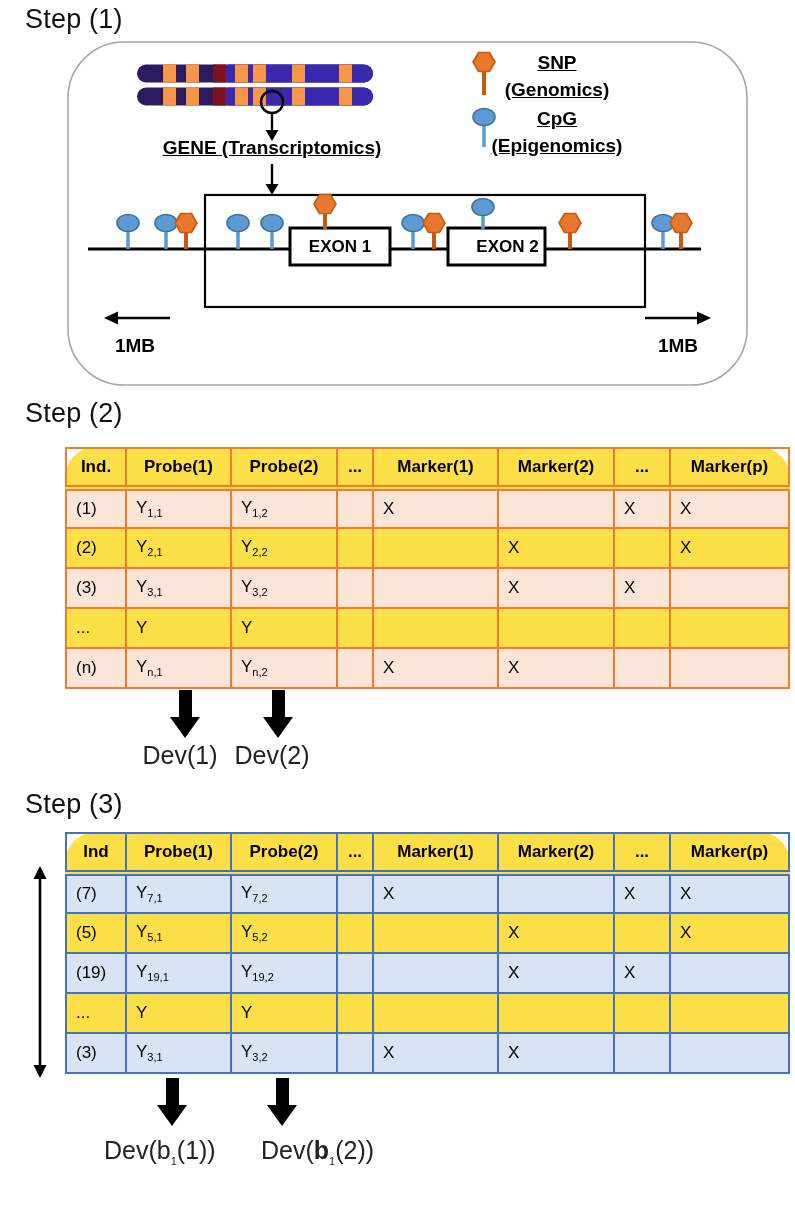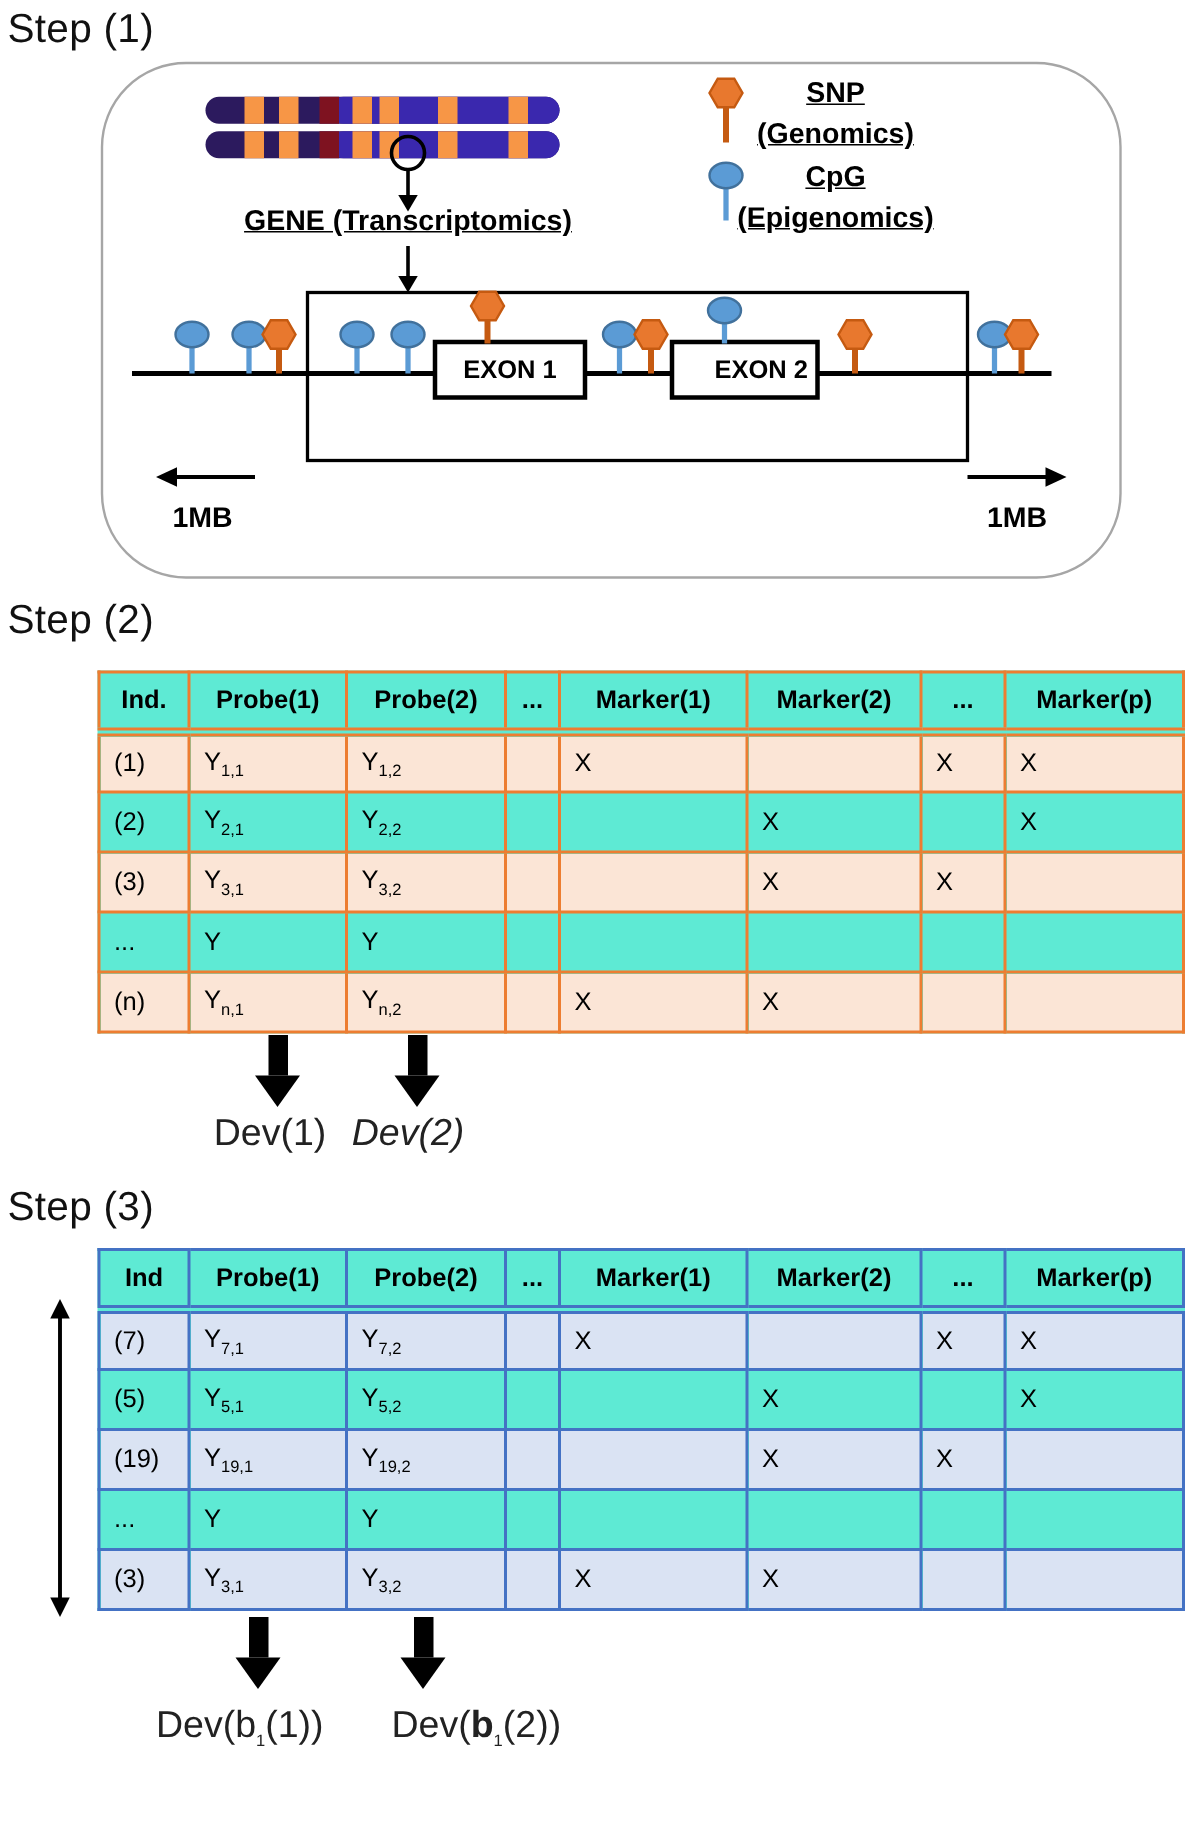"Step (1)" .step-title { margin-left: none -> 20px }
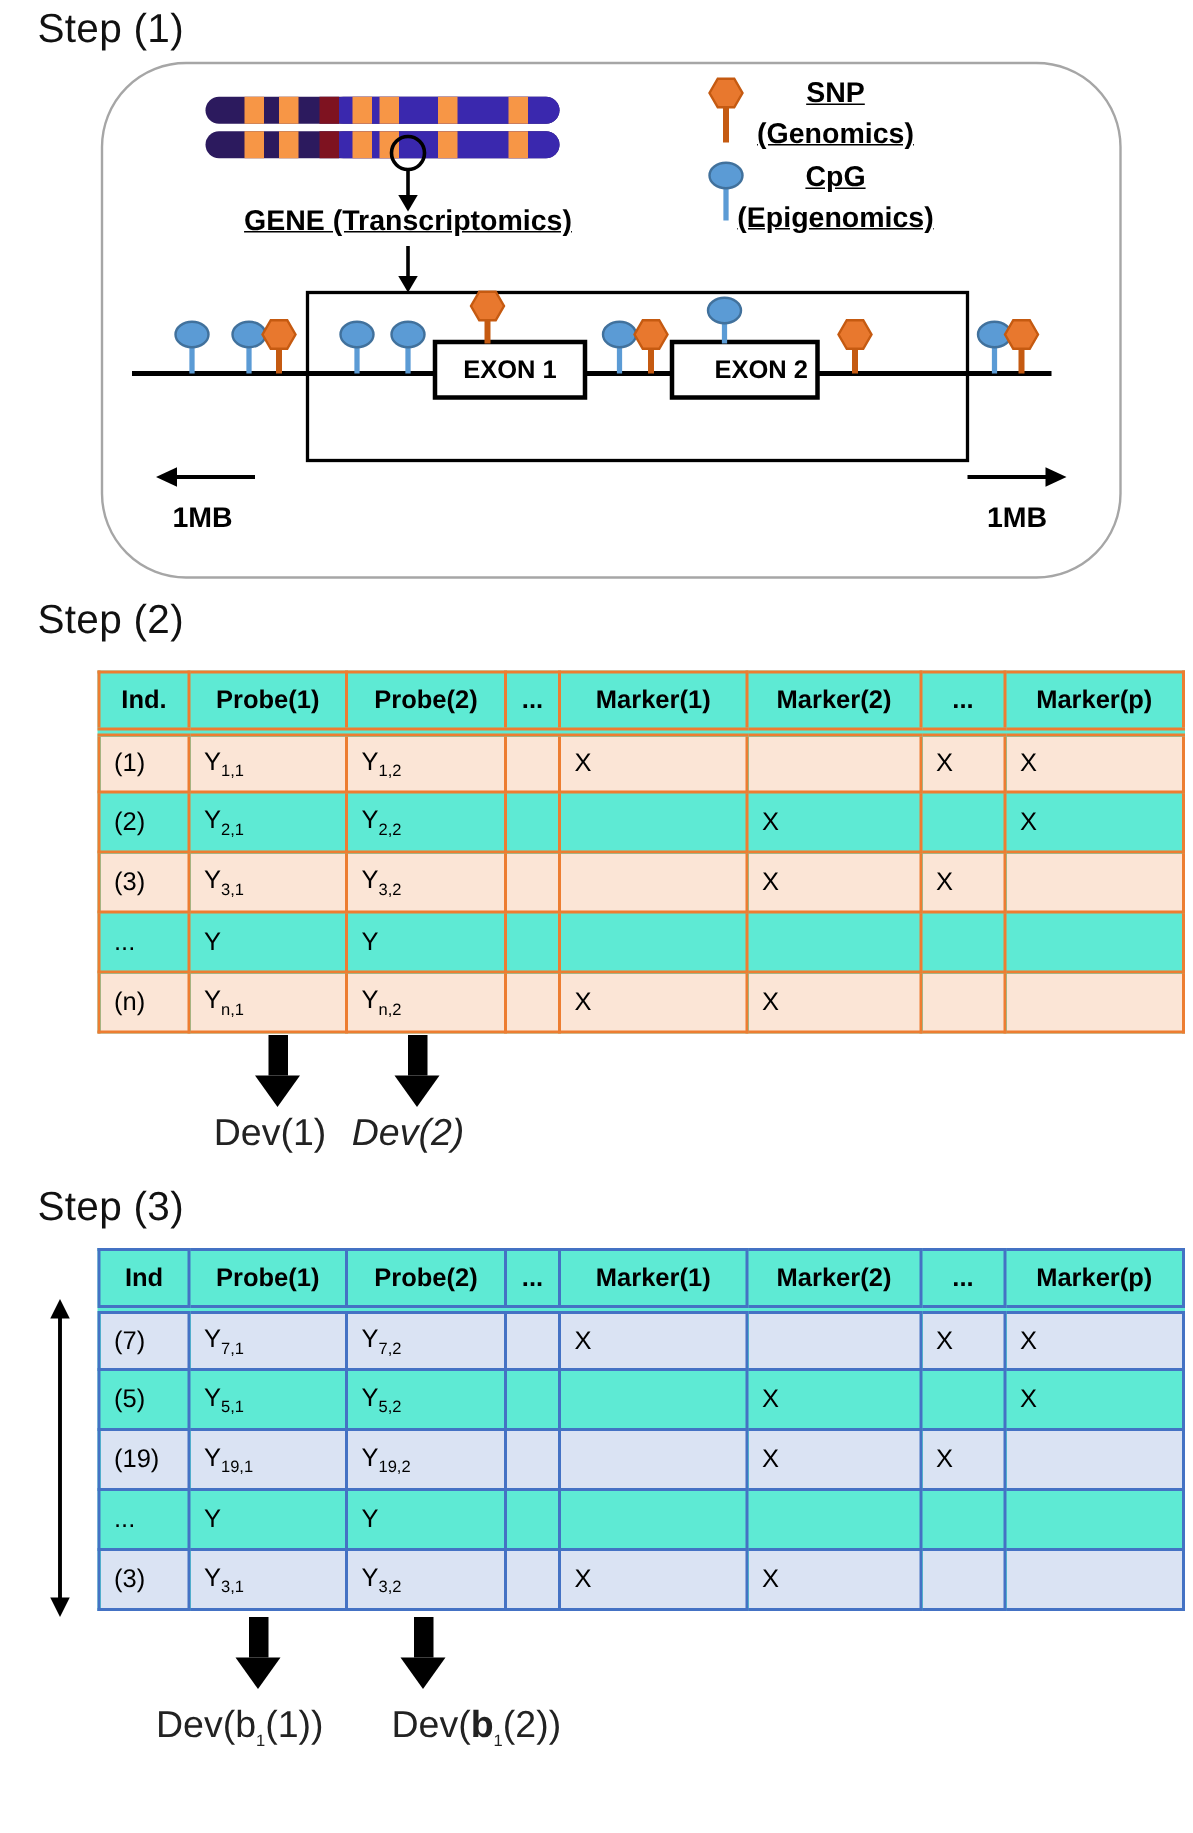"Ind." table.sim { background: #5eead4 -> #fde047; border-radius: none -> 31px }
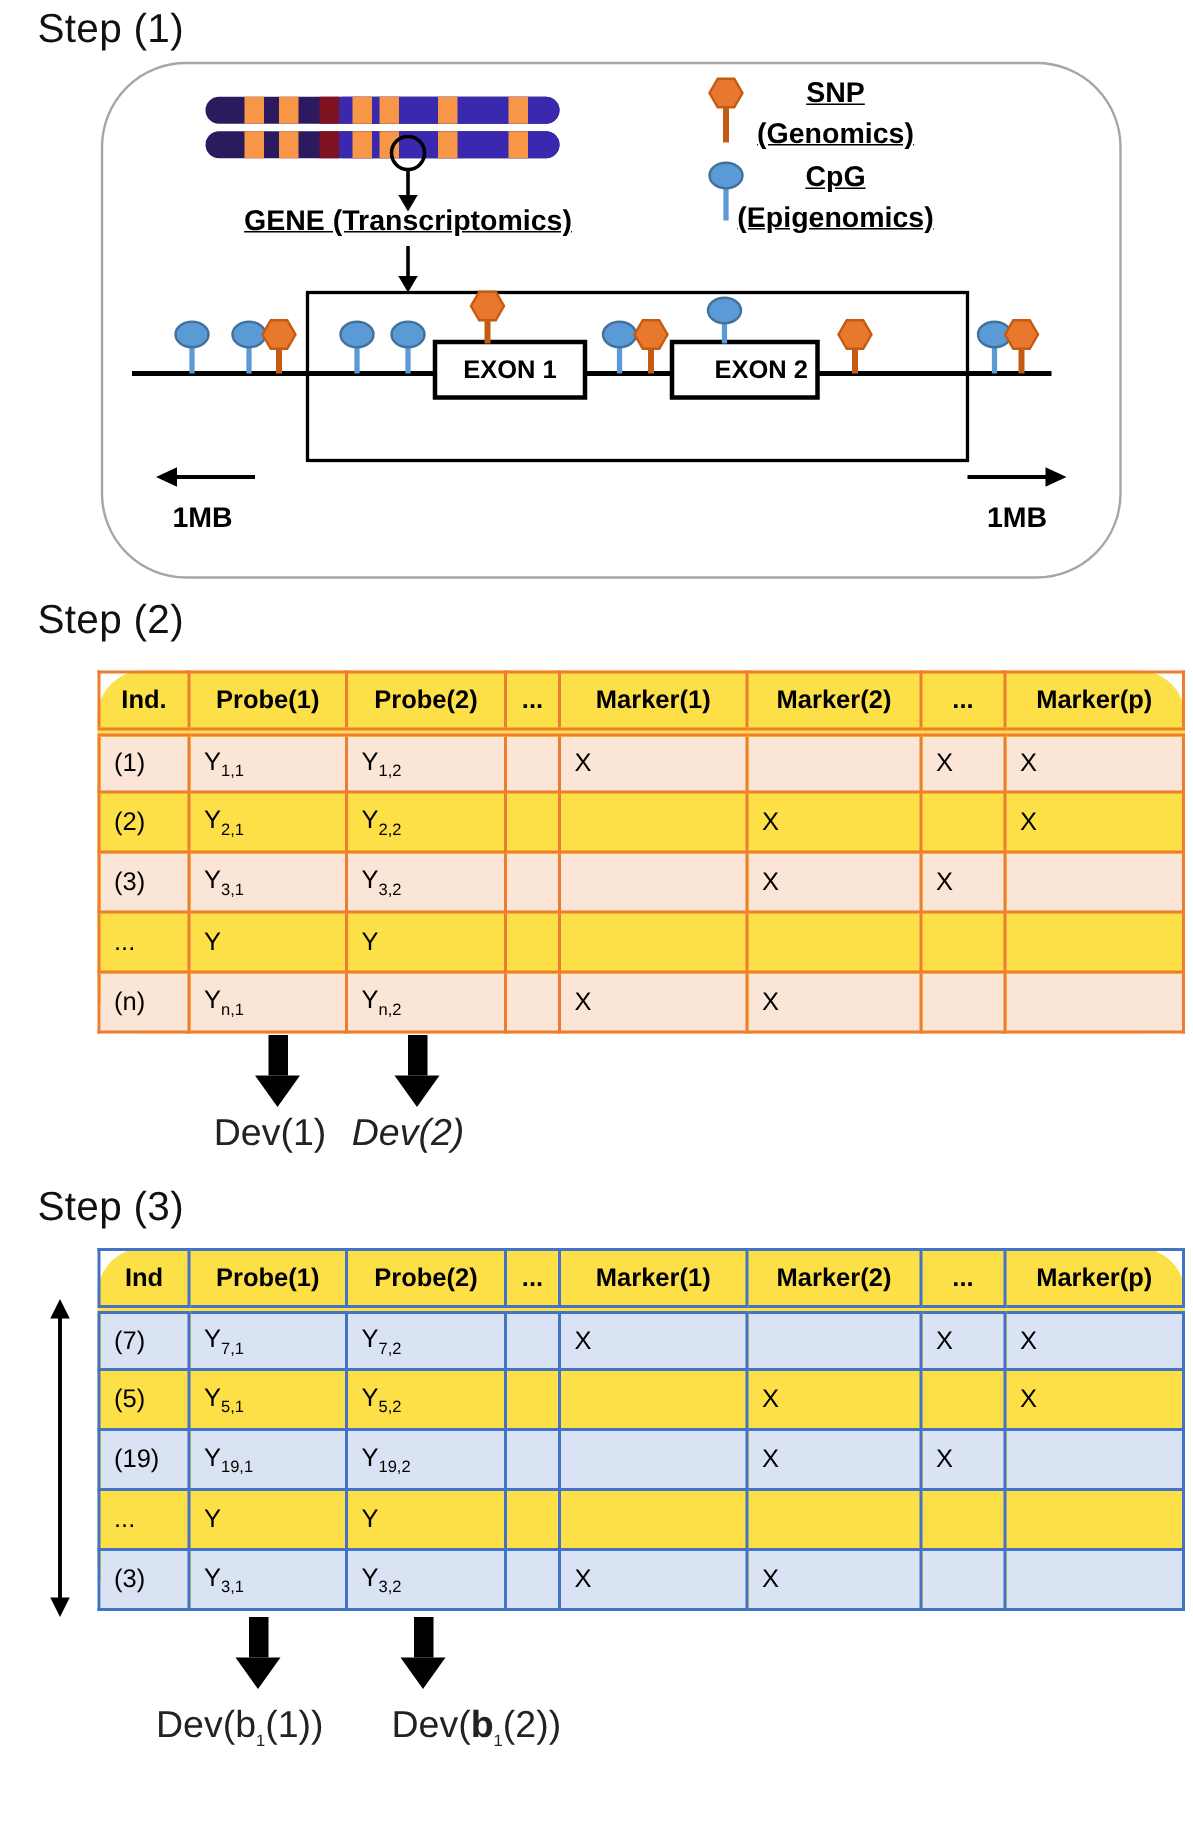"Dev(2)" div.abs { font-style: italic -> none }
